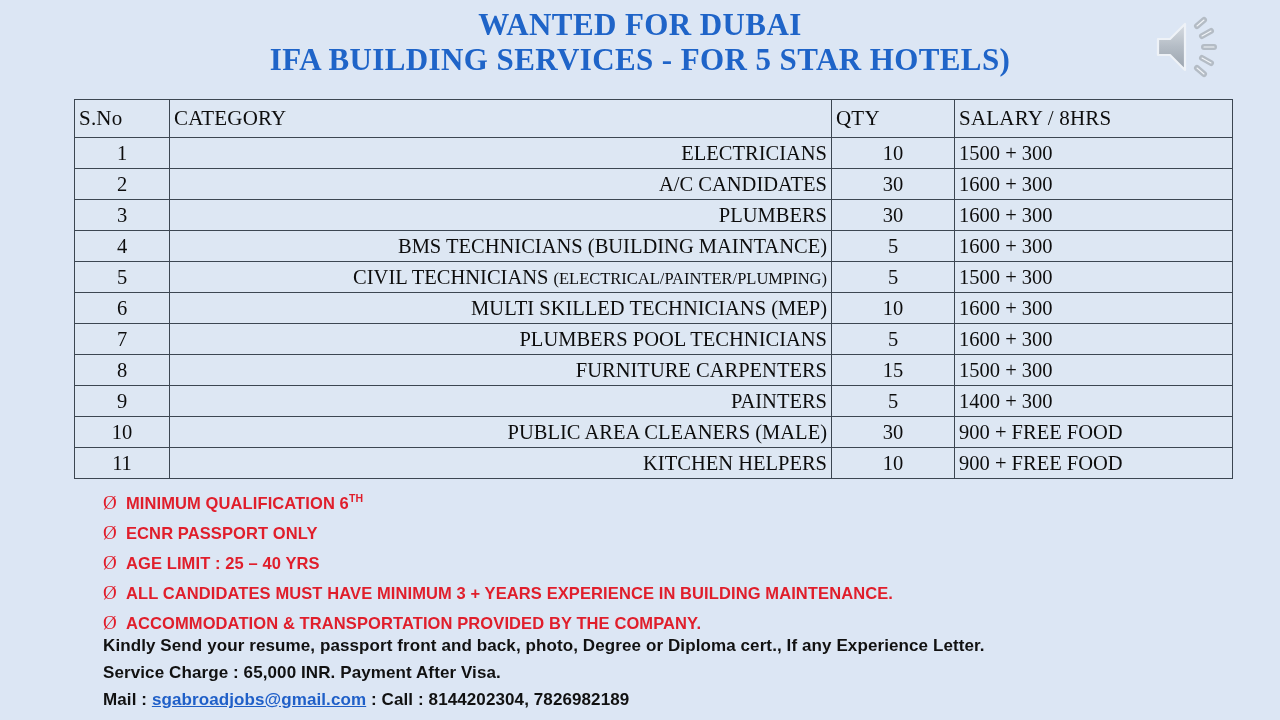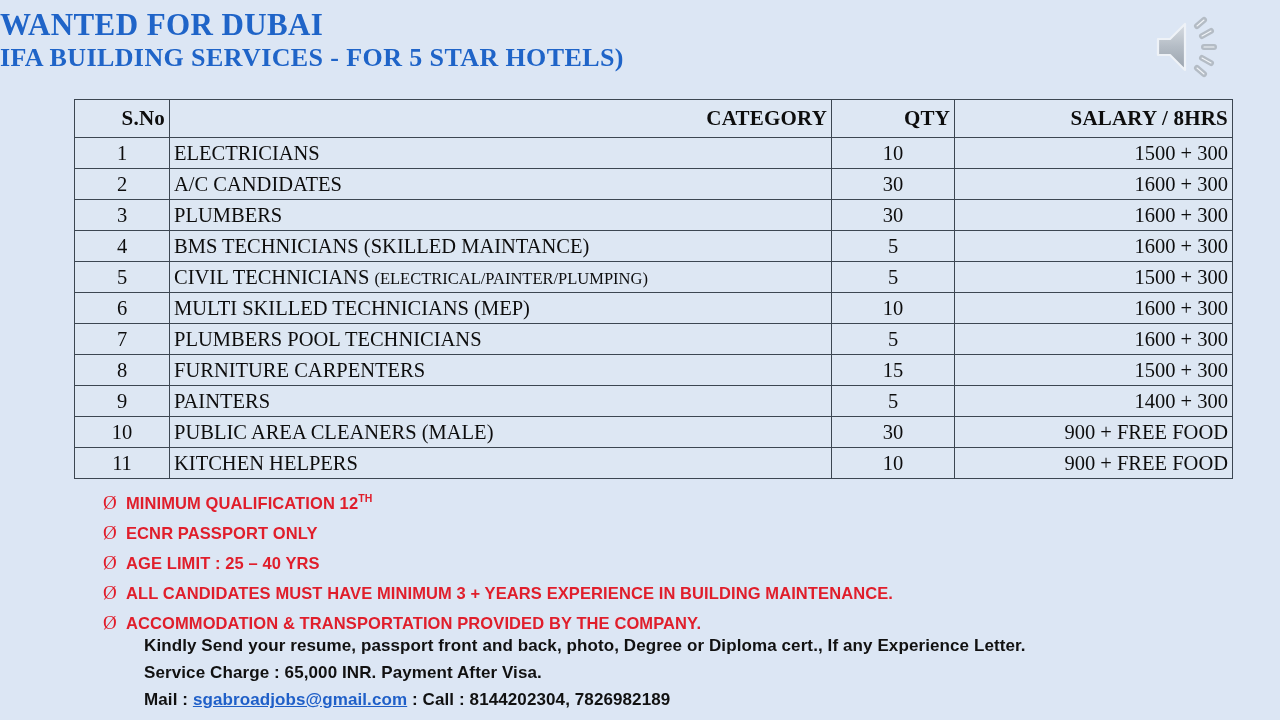"WANTED FOR DUBAI" .title-block { text-align: left -> center }
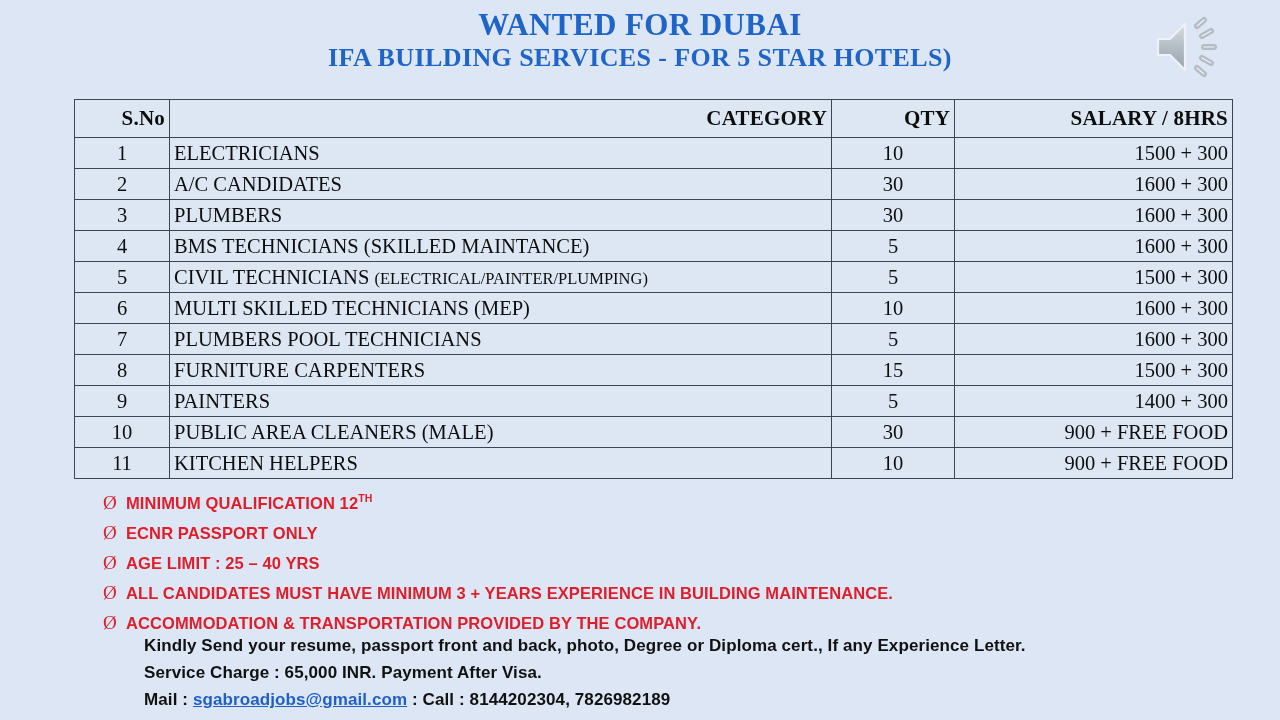"IFA BUILDING SERVICES - FOR" .title-line2 { font-size: 26px -> 31px }
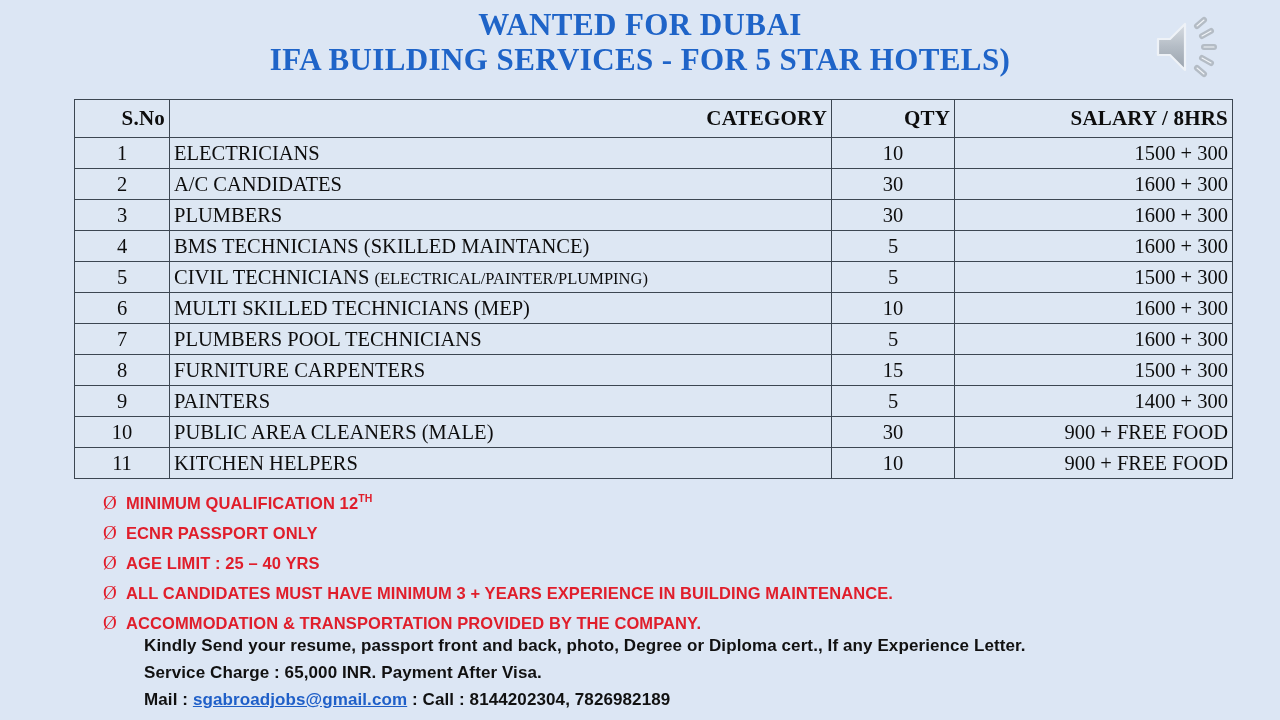"S.No" .job-table thead th { font-weight: bold -> normal; text-align: right -> left }
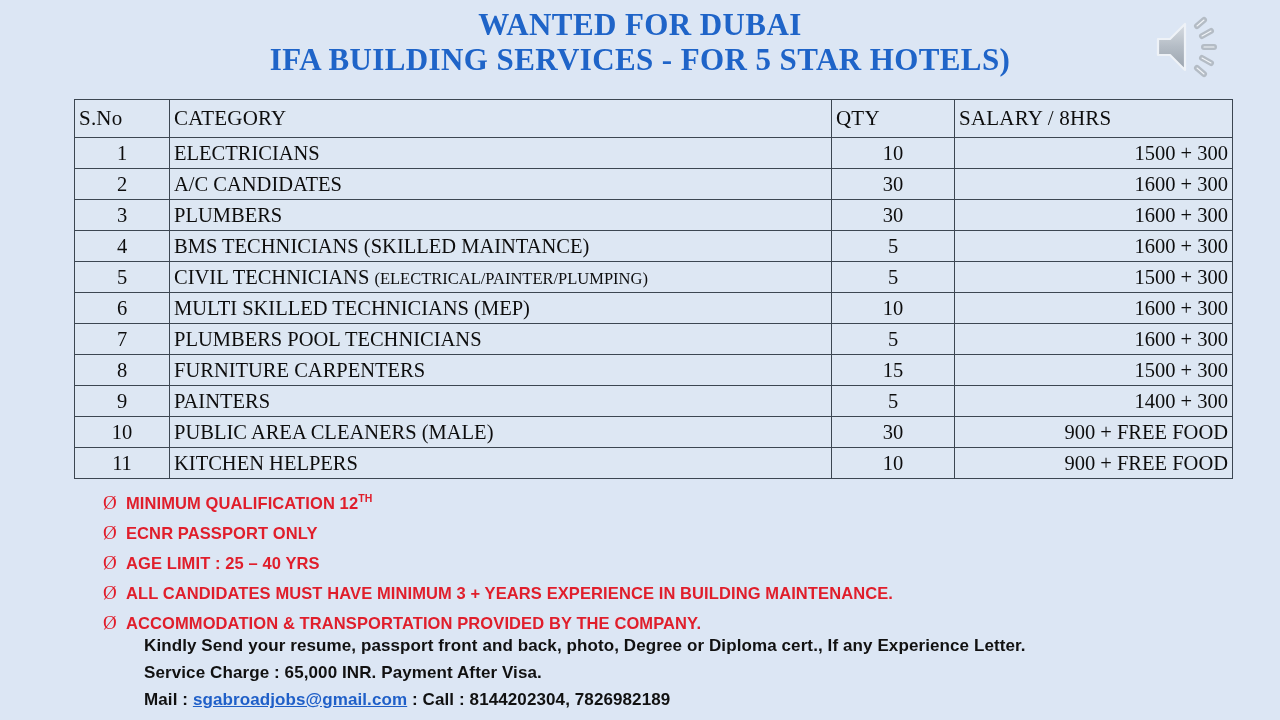"ELECTRICIANS" .col-cat { text-align: left -> right }
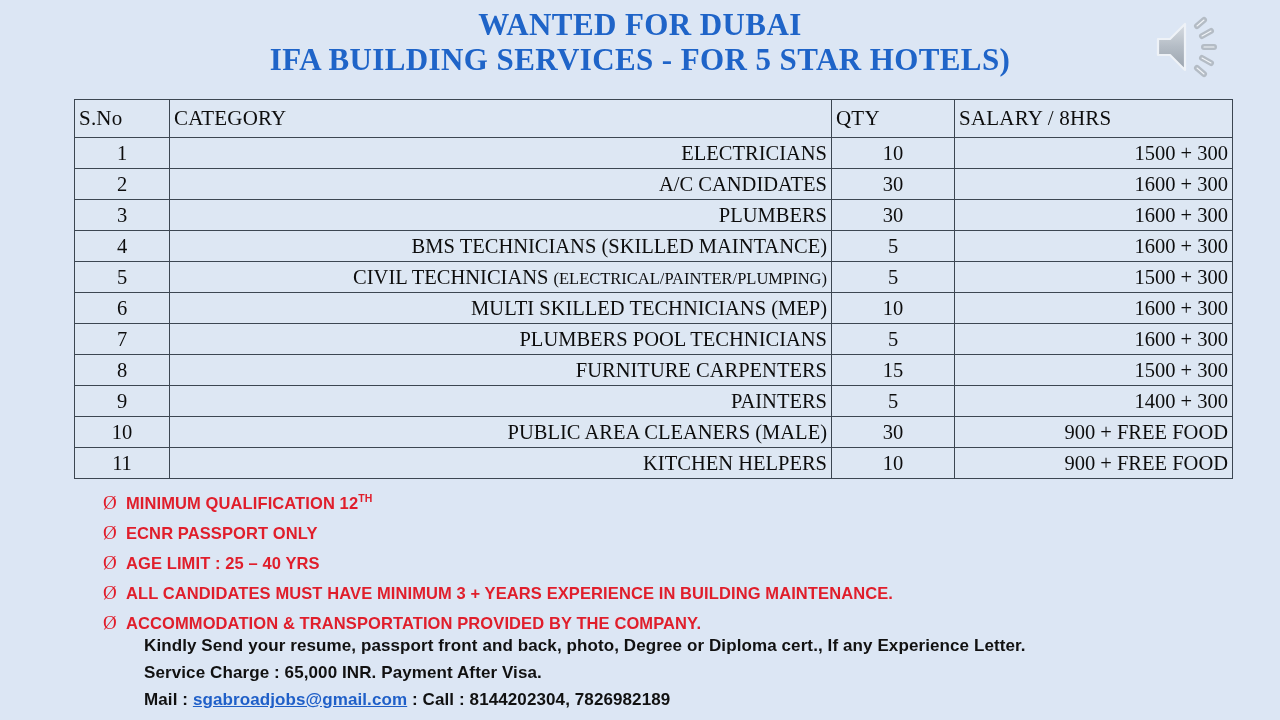"1500 + 300" .col-sal { text-align: right -> left }
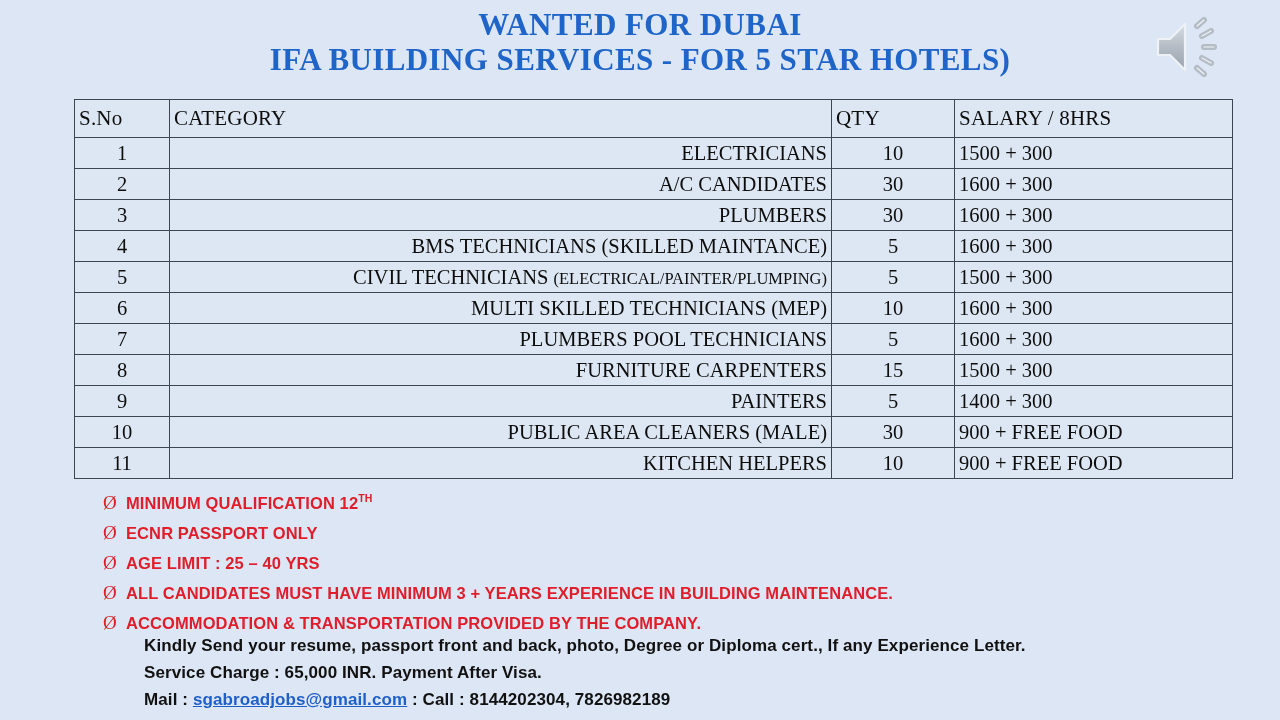"BMS TECHNICIANS (SKILLED MAINTANCE)" span { text: SKILLED -> BUILDING }
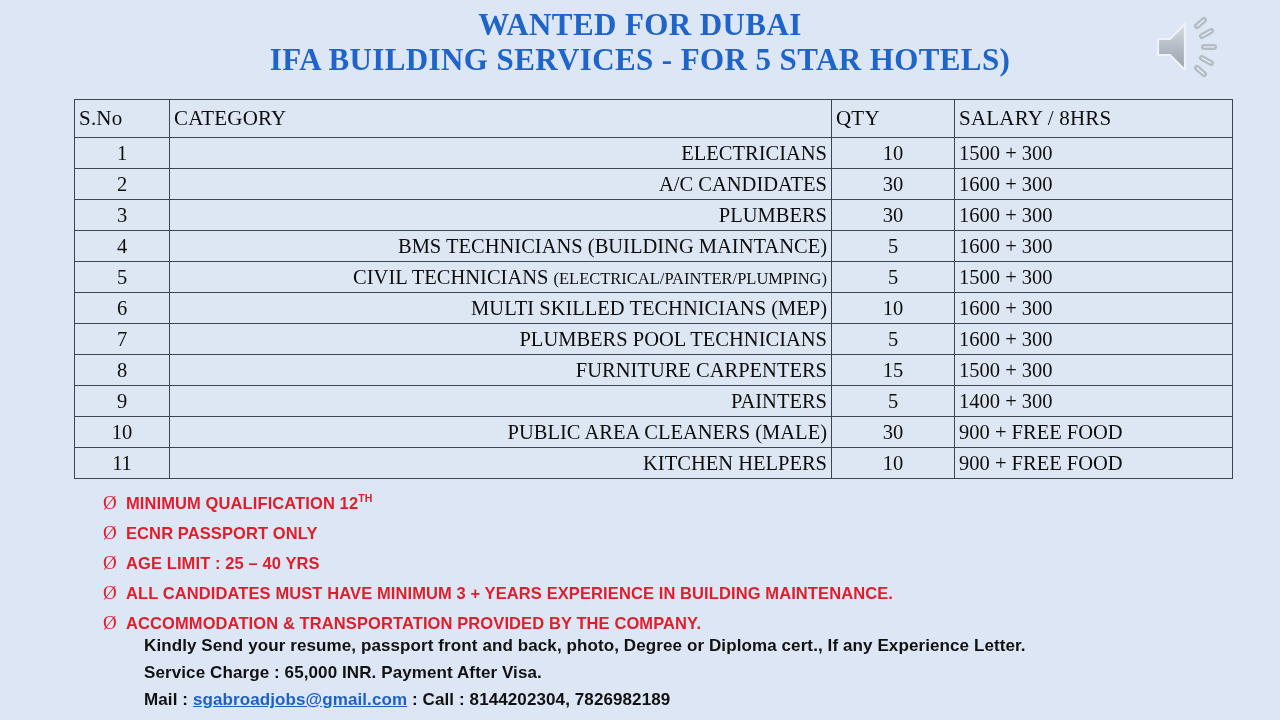"MINIMUM QUALIFICATION 12" span { text: 12 -> 6 }
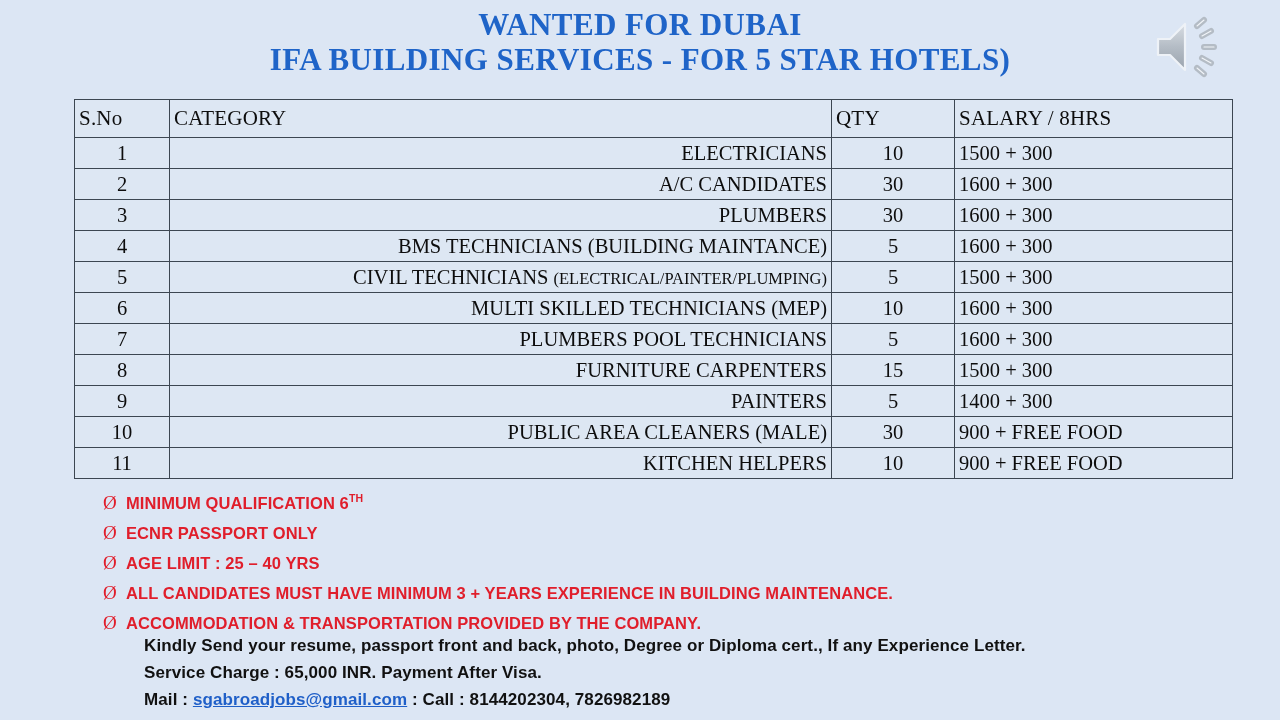"Kindly Send your resume, passport" .footer { margin-left: 41px -> none }
